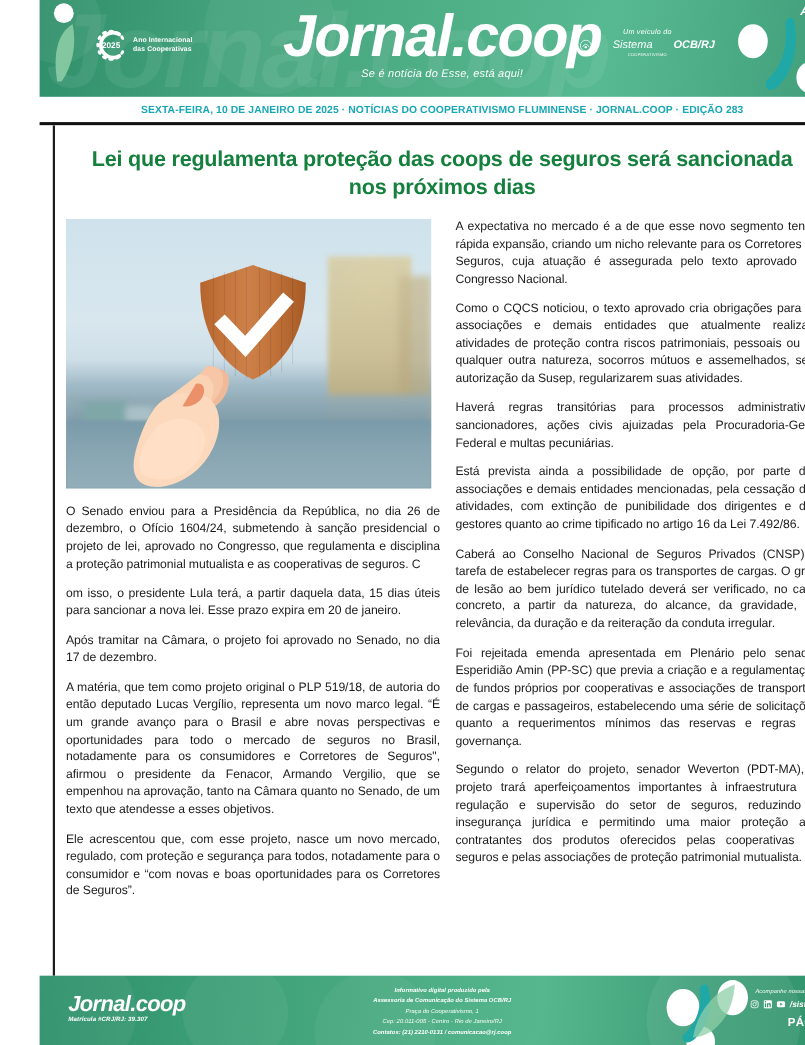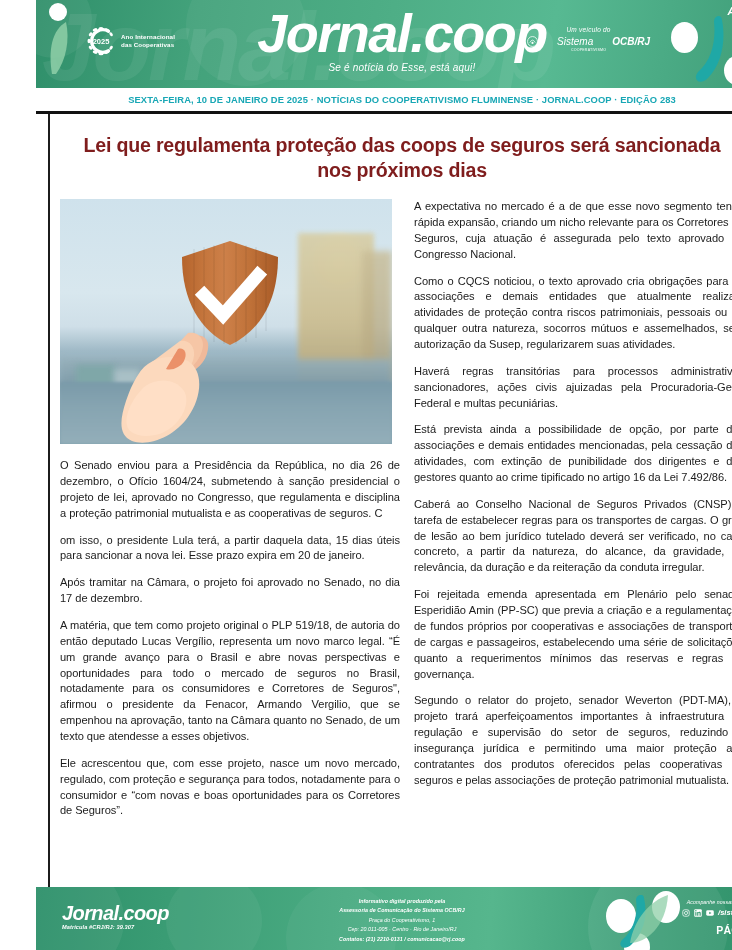"Lei que regulamenta proteção das" .headline { color: #7f1d1d -> #15803d }
